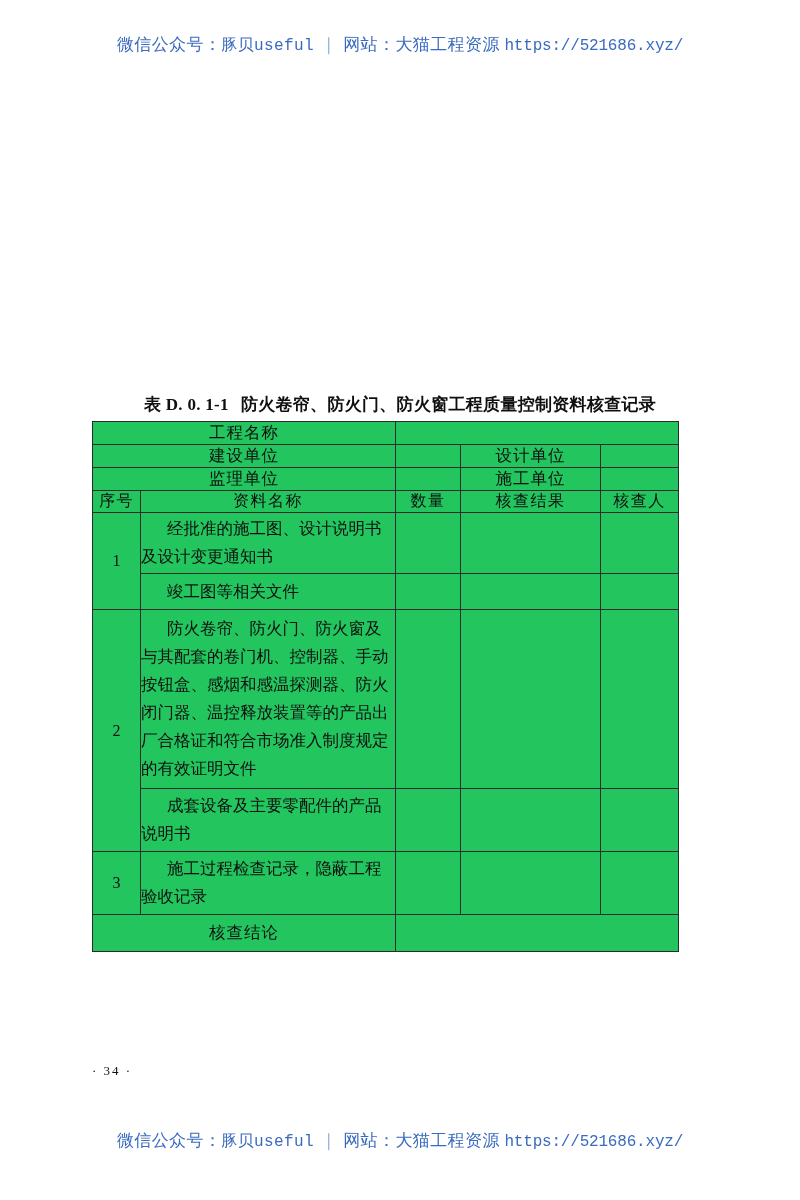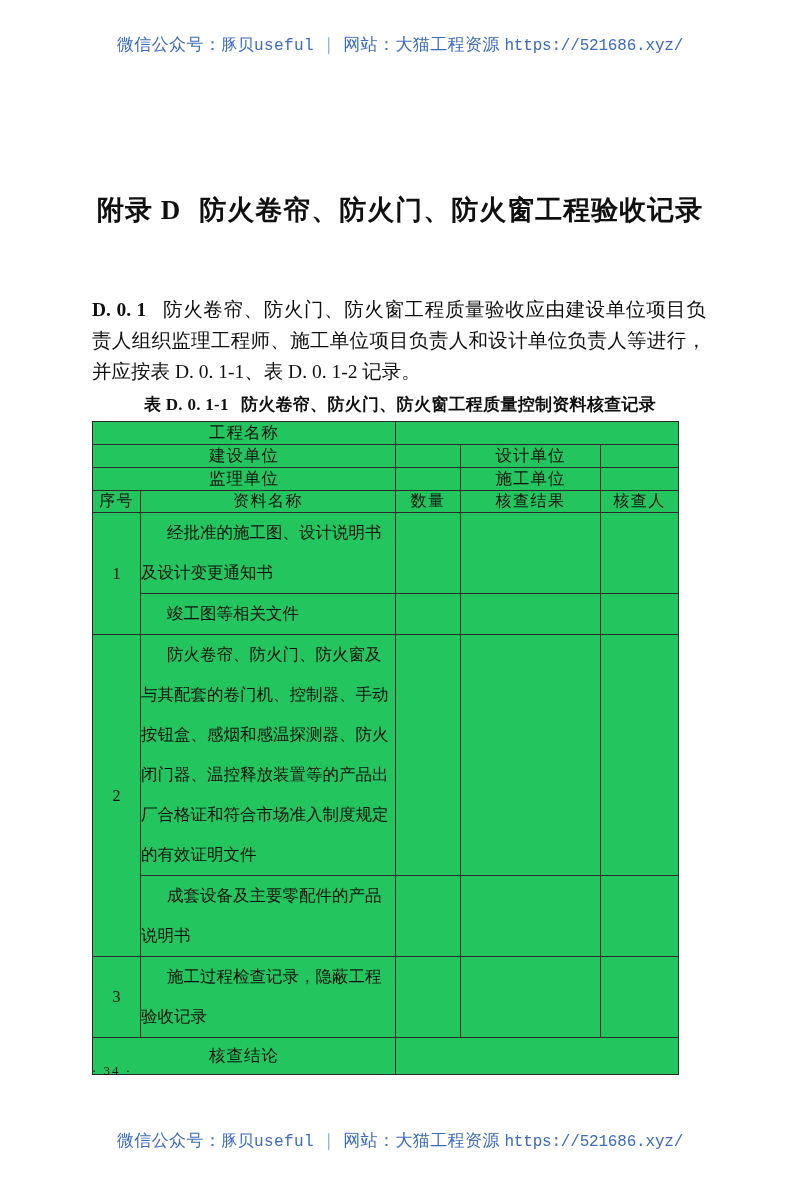"附录 D 防火卷帘、防火门、防火窗工程验收记录" div.appendix-title { html: <div> <span>附录 D</span><span></span><span>防火卷帘、防火门、防火窗工程验收记录</span> </div> -> none }
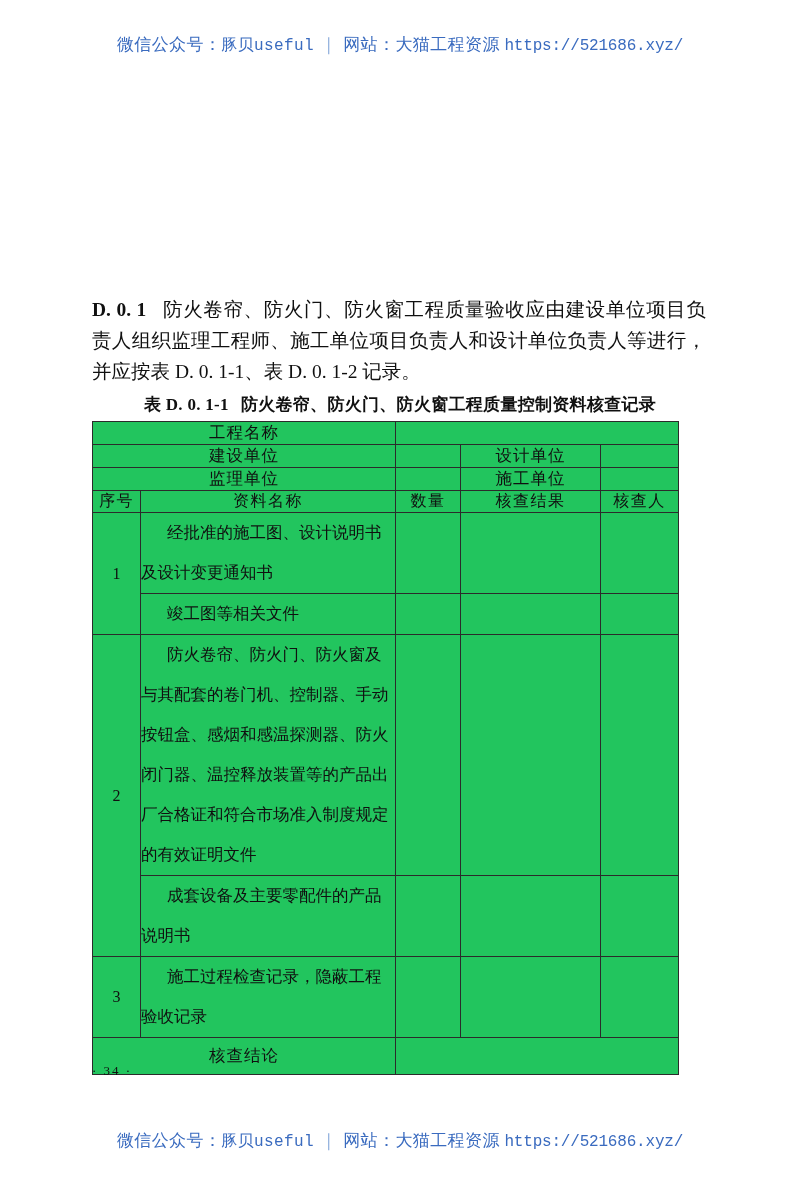"D. 0. 1" div.clause { html: <div> <span>D. 0. 1</span><span></span><span>防火卷帘、防火门、防火窗工程质量验收应由建设单位项目负责人组织监理工程师、施工单位项目负责人和设计单位负责人等进行，并应按表 D. 0. 1-1、表 D. 0. 1-2 记录。</span> </div> -> none }
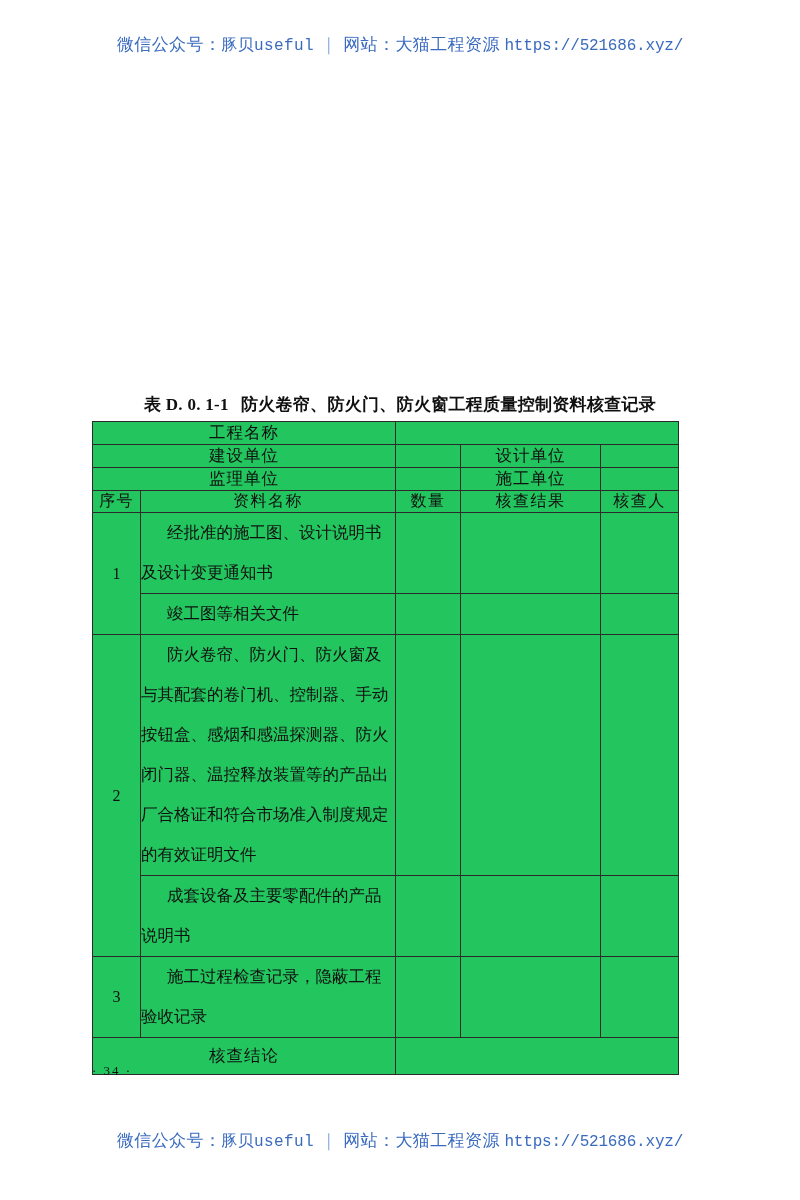"经批准的施工图、设计说明书及设计变更通知书" .cell-body { line-height: 40px -> 28px }
